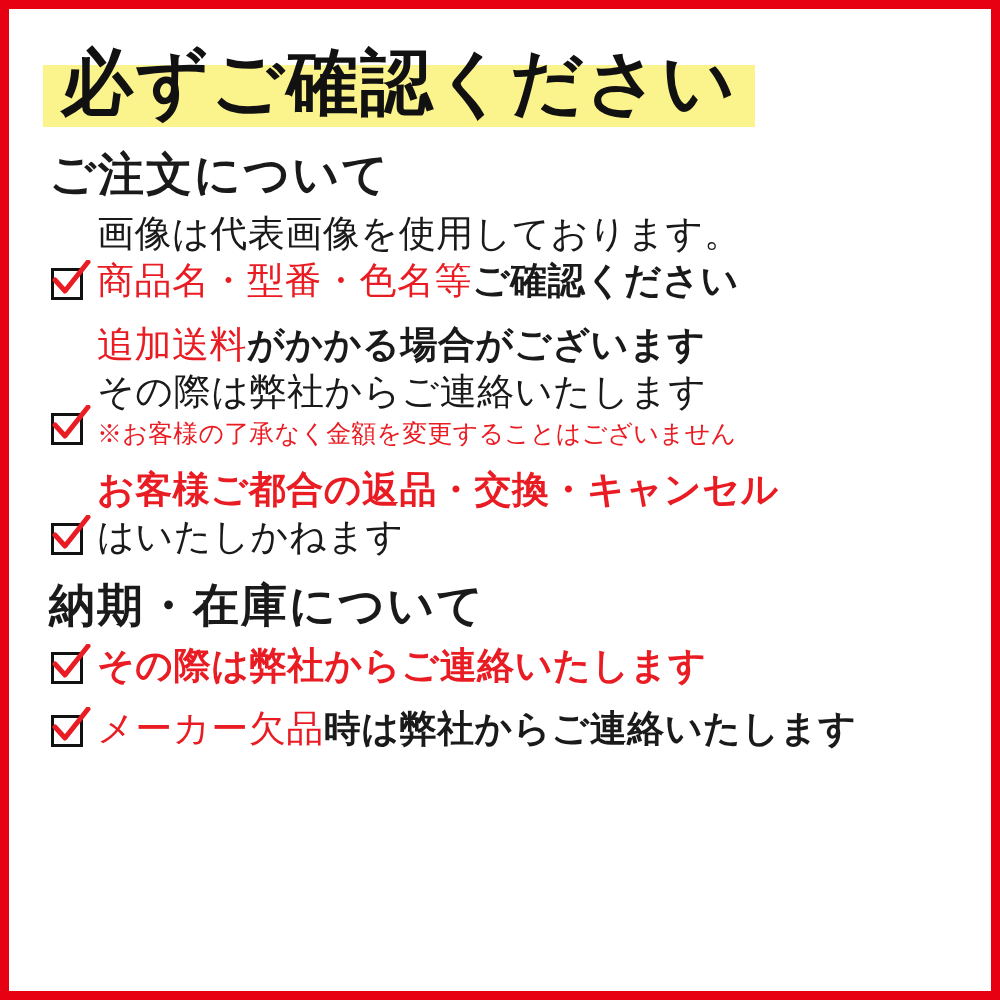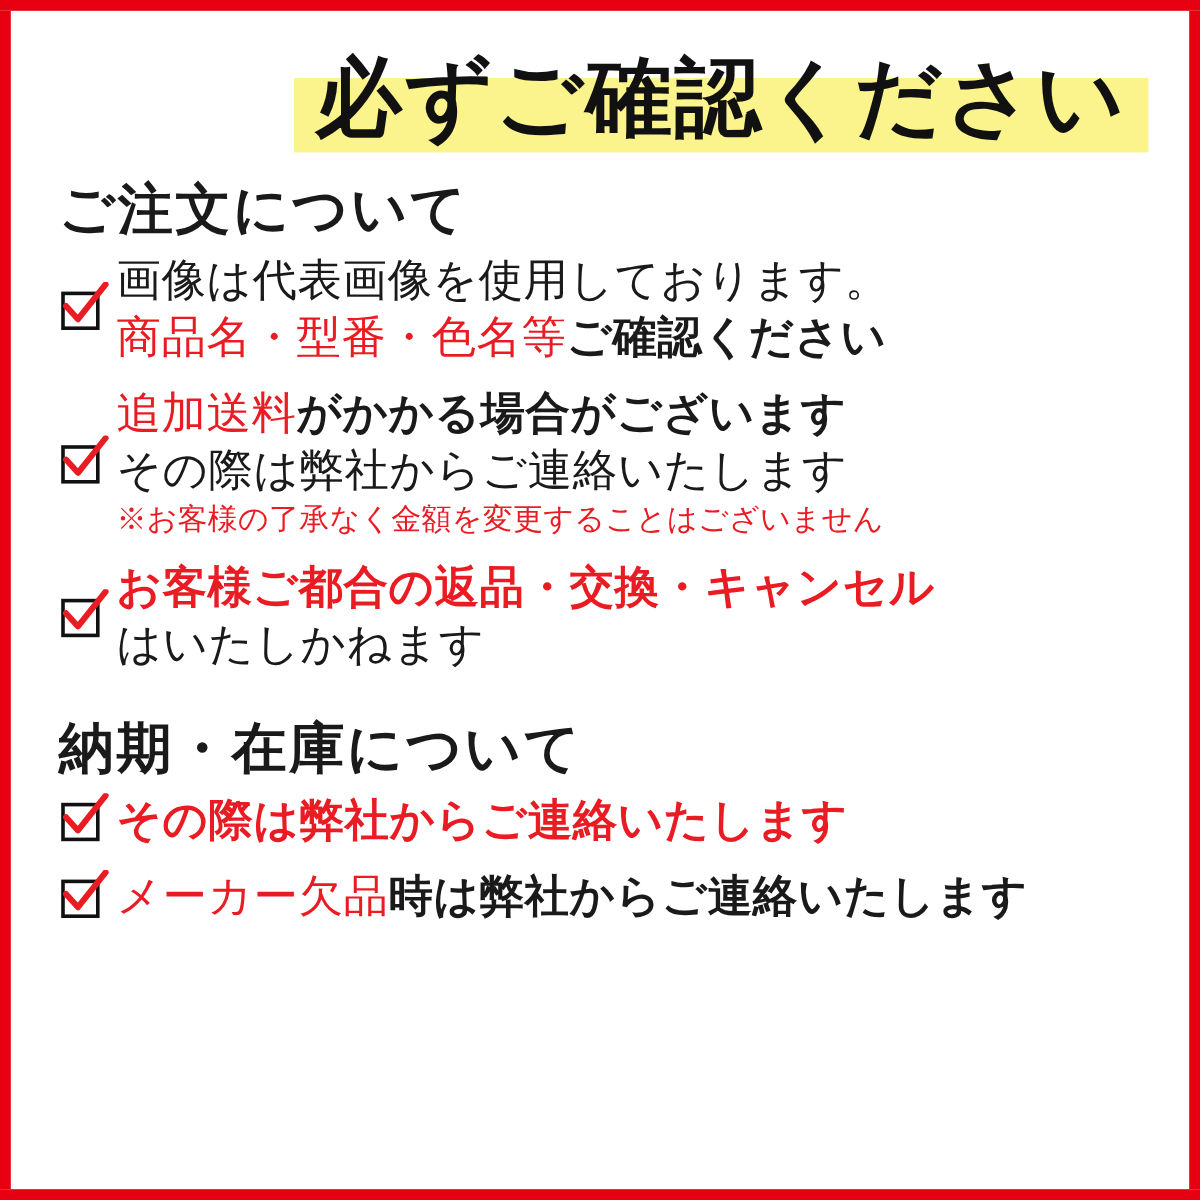"必ずご確認ください" .title-wrap { text-align: right -> left }
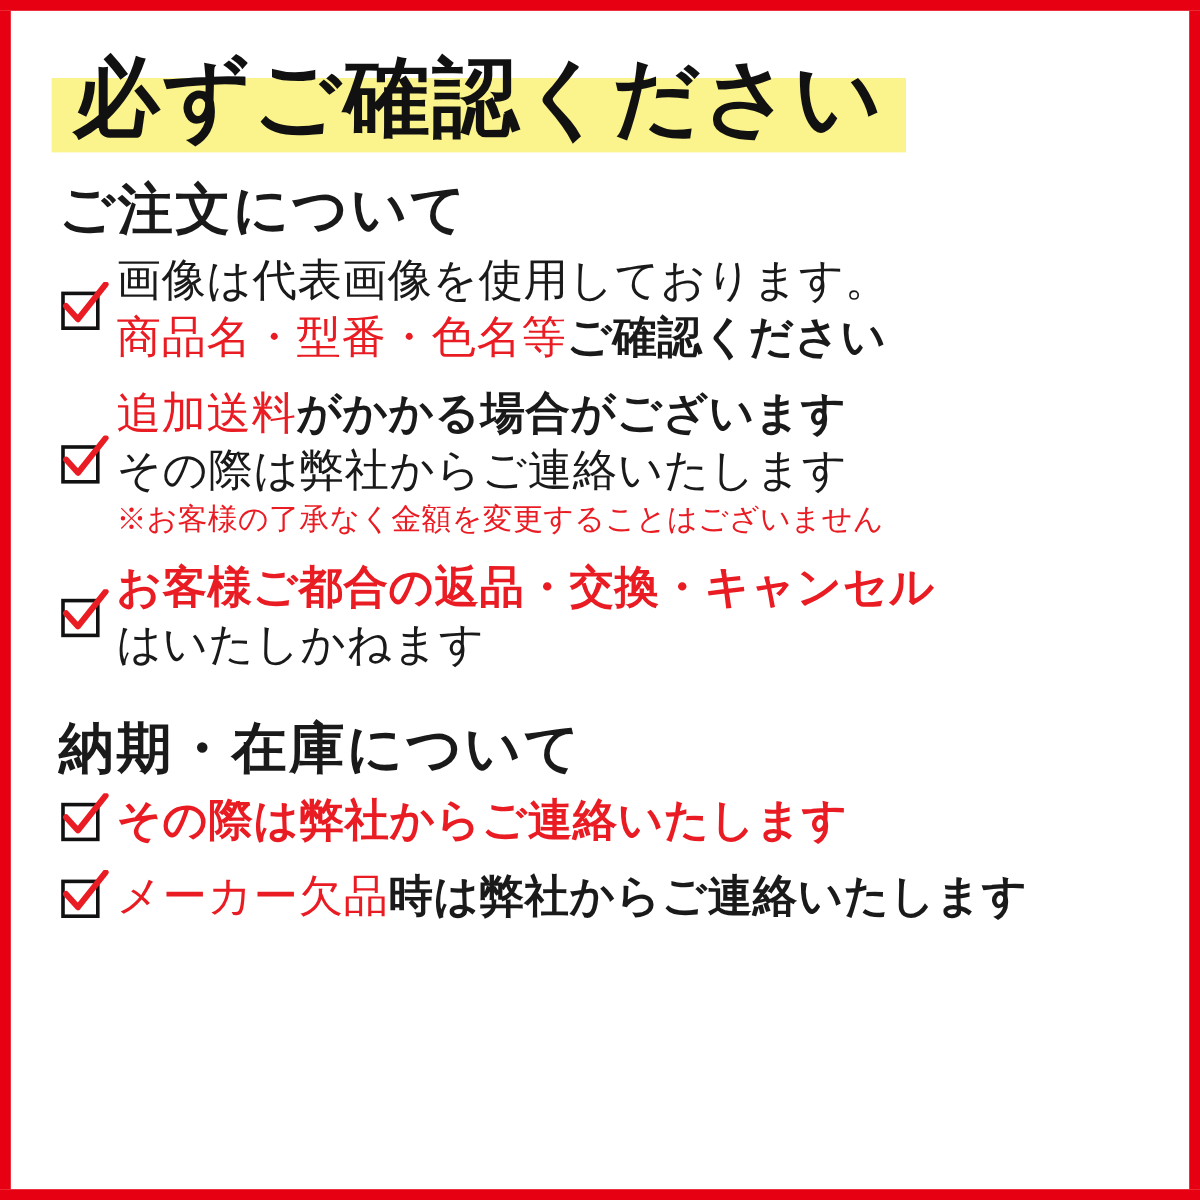"画像は代表画像を使用しております。" .item { align-items: center -> flex-end }
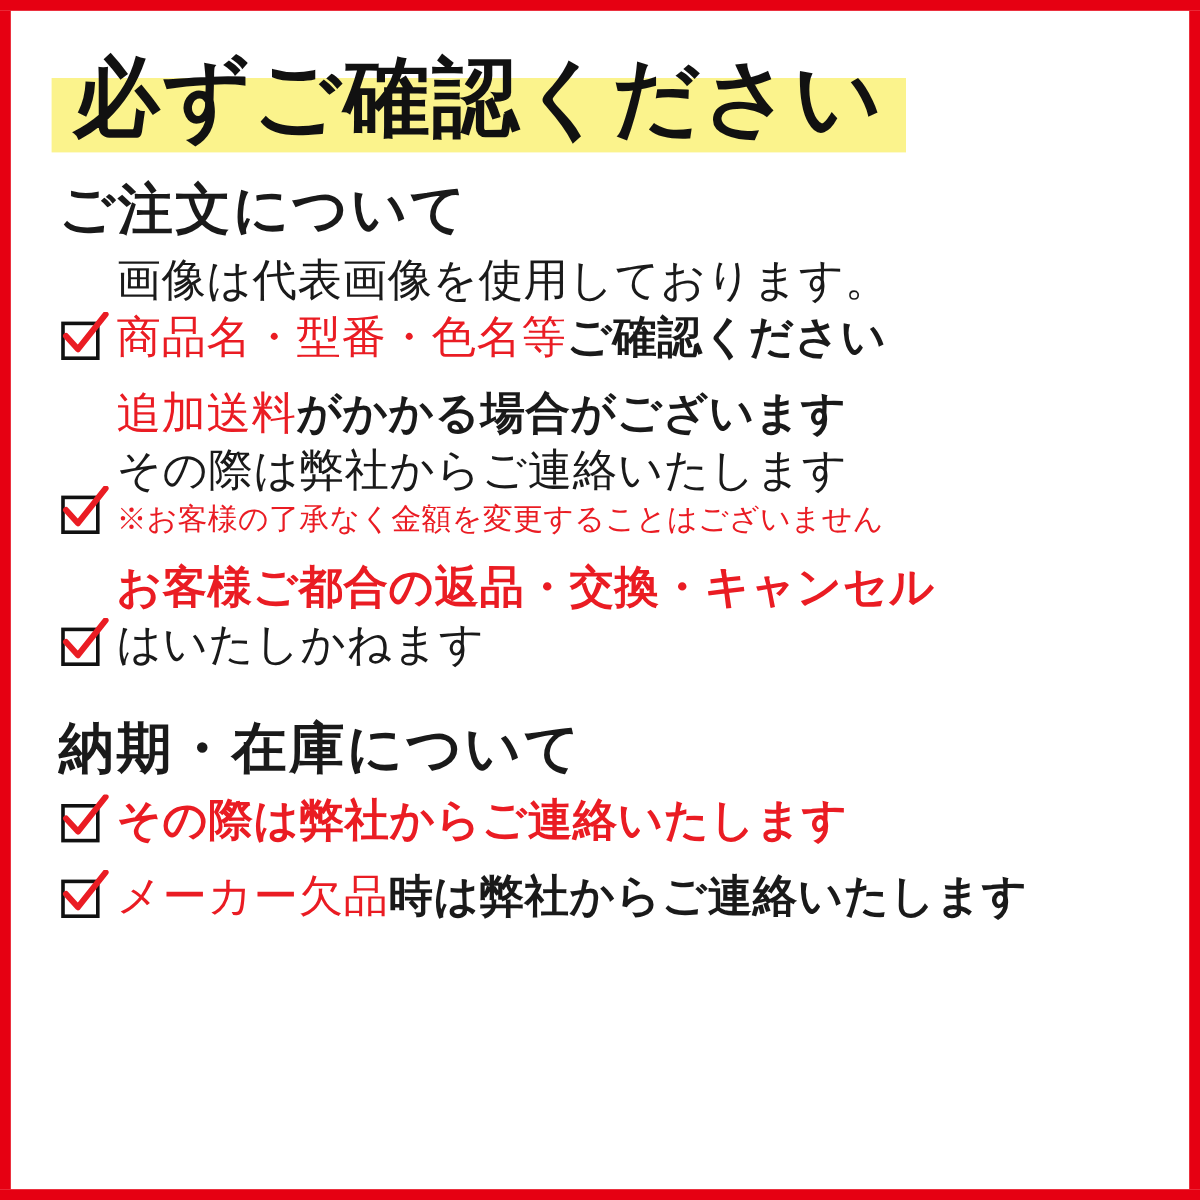"納期・在庫について" .section-heading.second { margin-top: 36px -> 18px }
